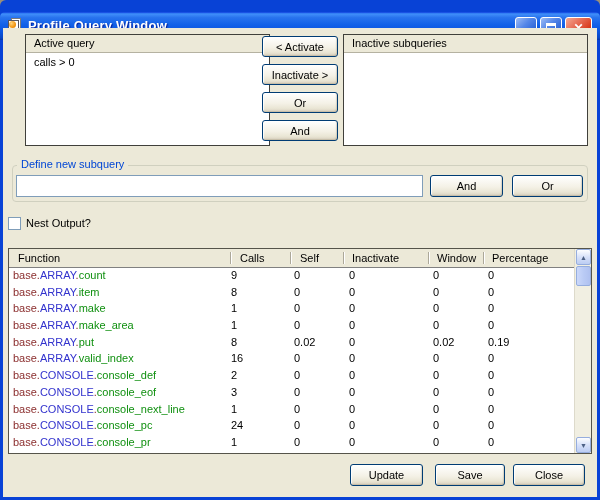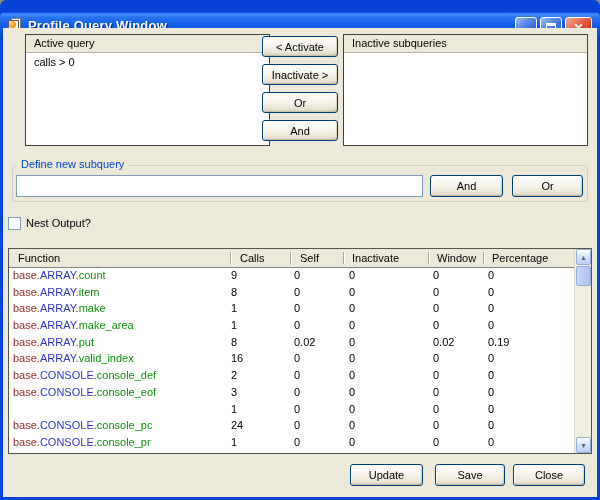"base.CONSOLE.console_next_line" div.cell { html: none -> <div><span>base.</span><span>CONSOLE</span><span>.</span><span>console_next_line</span></div> }
